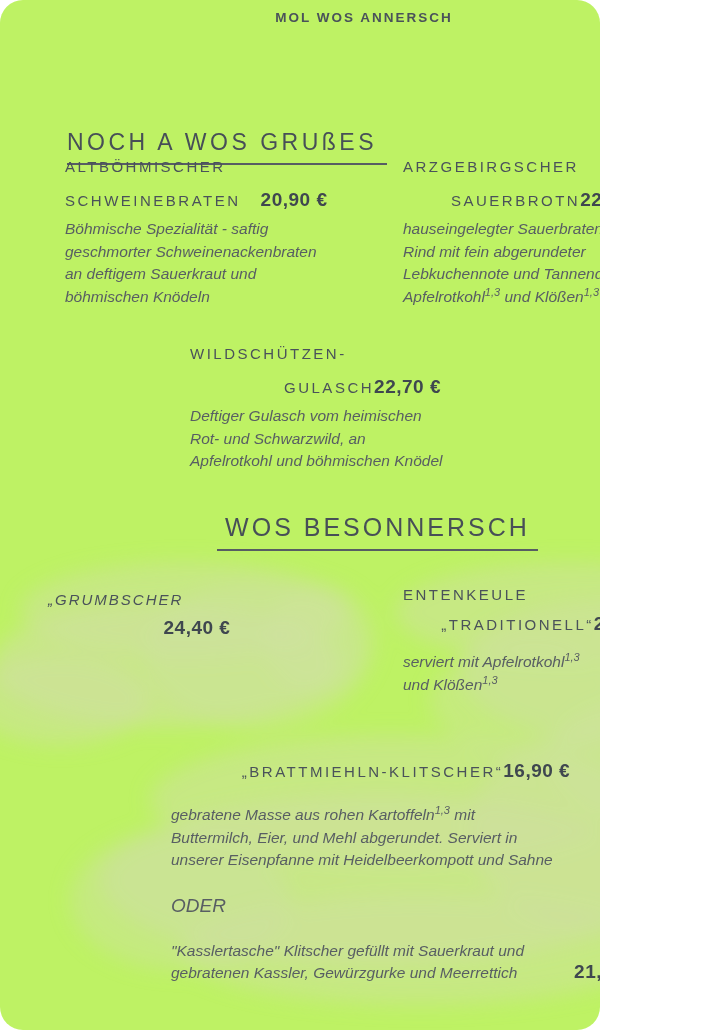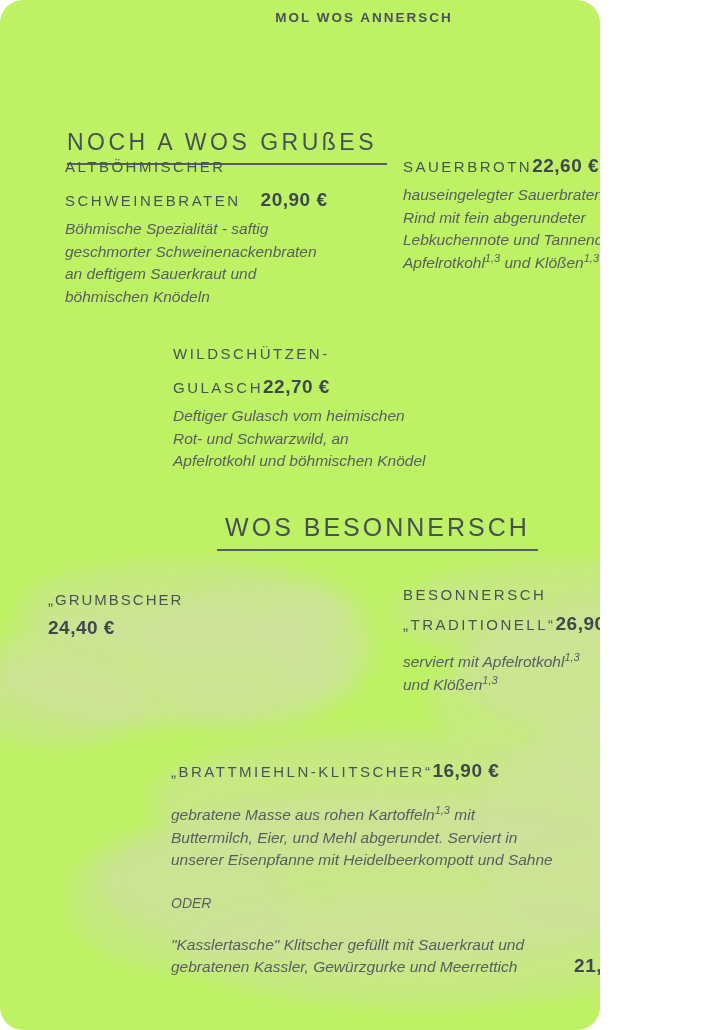"ARZGEBIRGSCHER" div.item-name { html: none -> <div>ARZGEBIRGSCHER</div> }
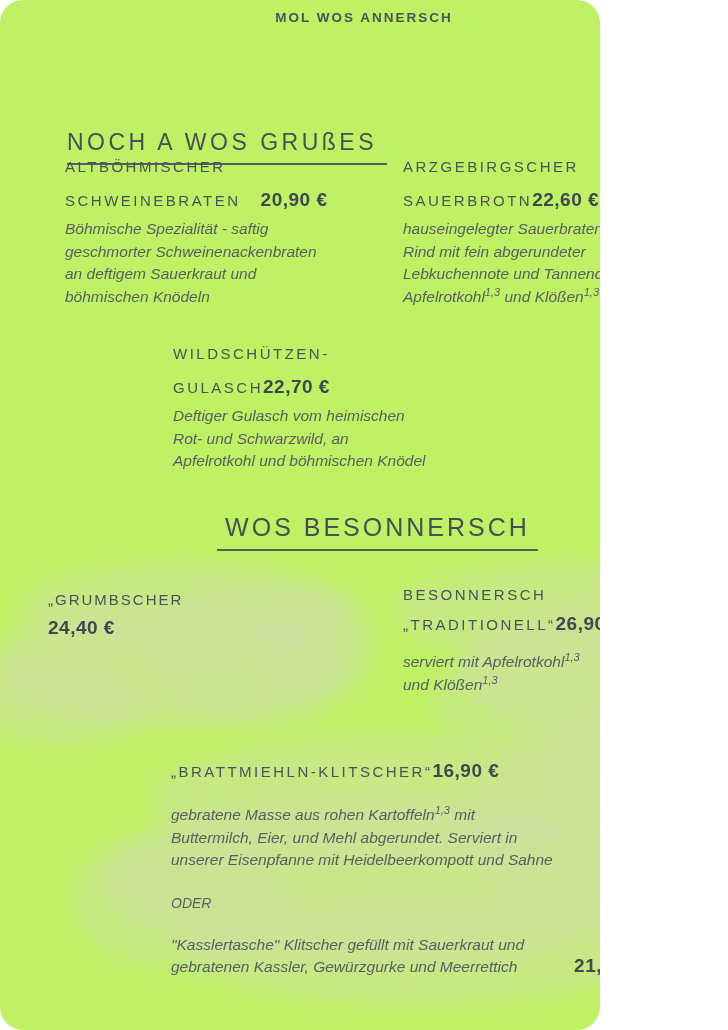"SAUERBROTN" .name-row.spread { justify-content: flex-start -> center }
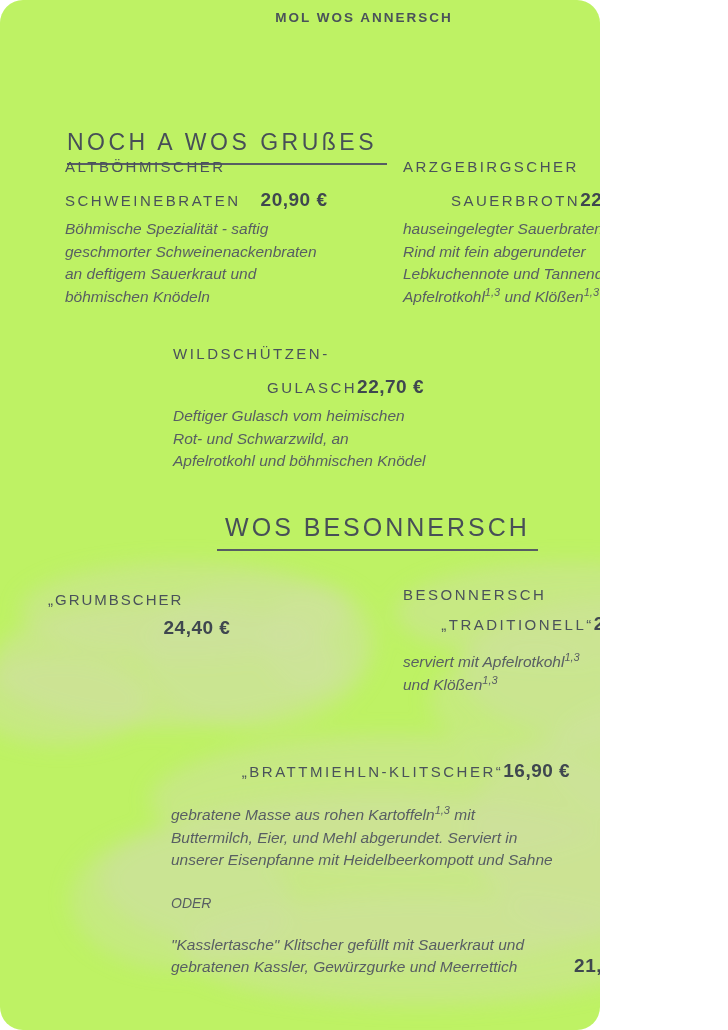"WILDSCHÜTZEN-" .it-wildgulasch { left: 173px -> 190px }
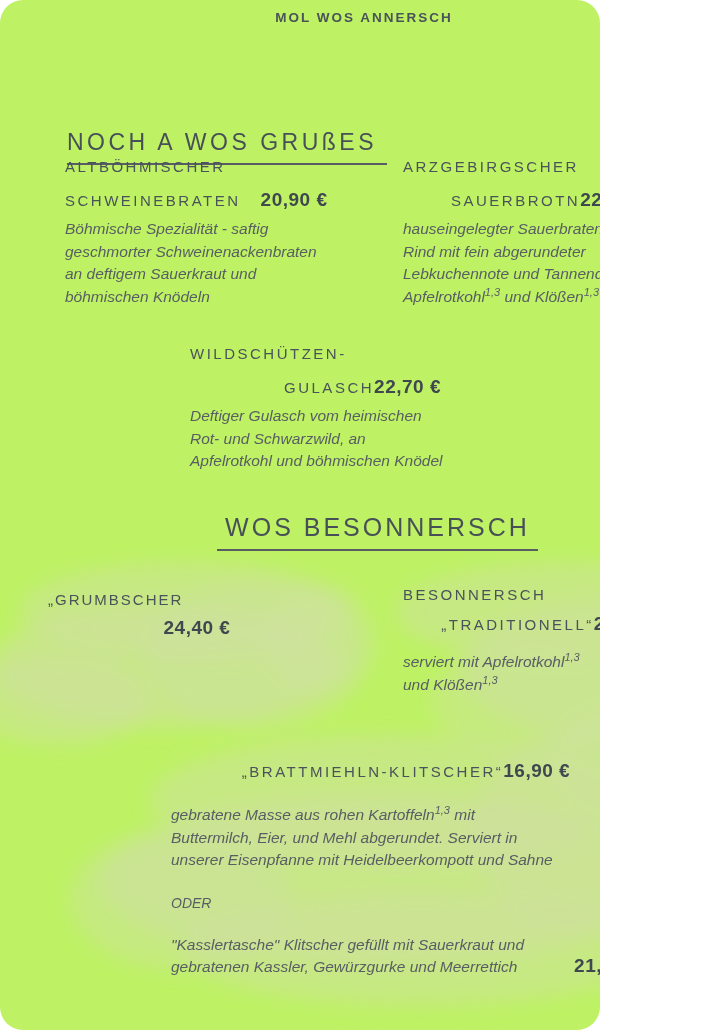"„GRUMBSCHER" .it-kunicklbaa .item-name { font-style: none -> italic }
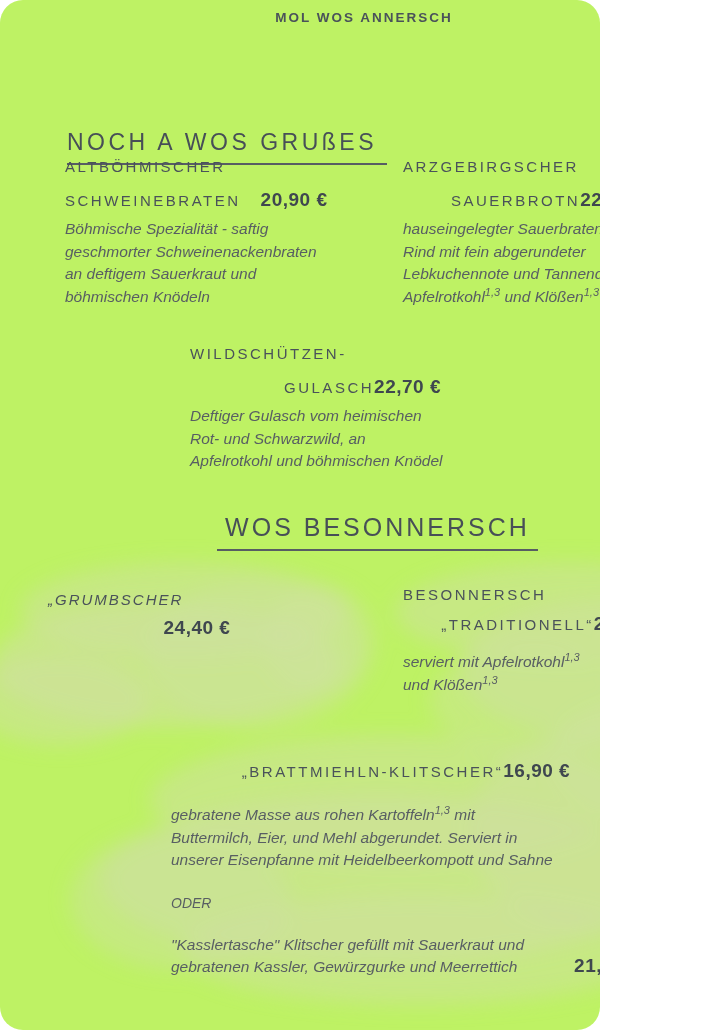"BESONNERSCH" div.item-name { text: BESONNERSCH -> ENTENKEULE }
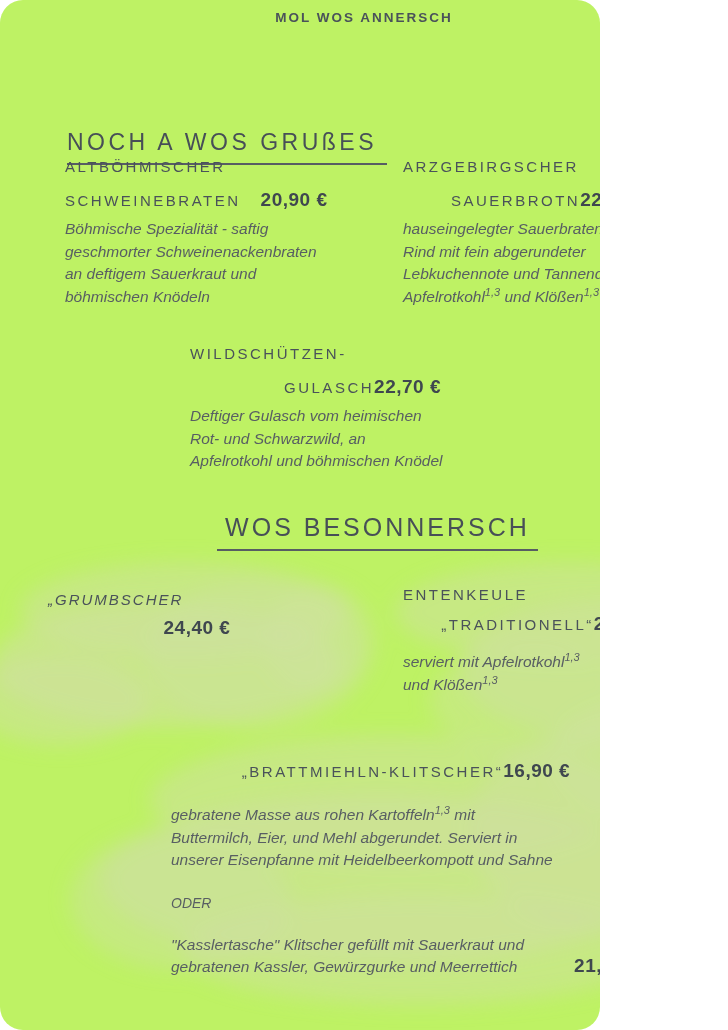"ODER" .or-label { font-size: 14px -> 19px }
